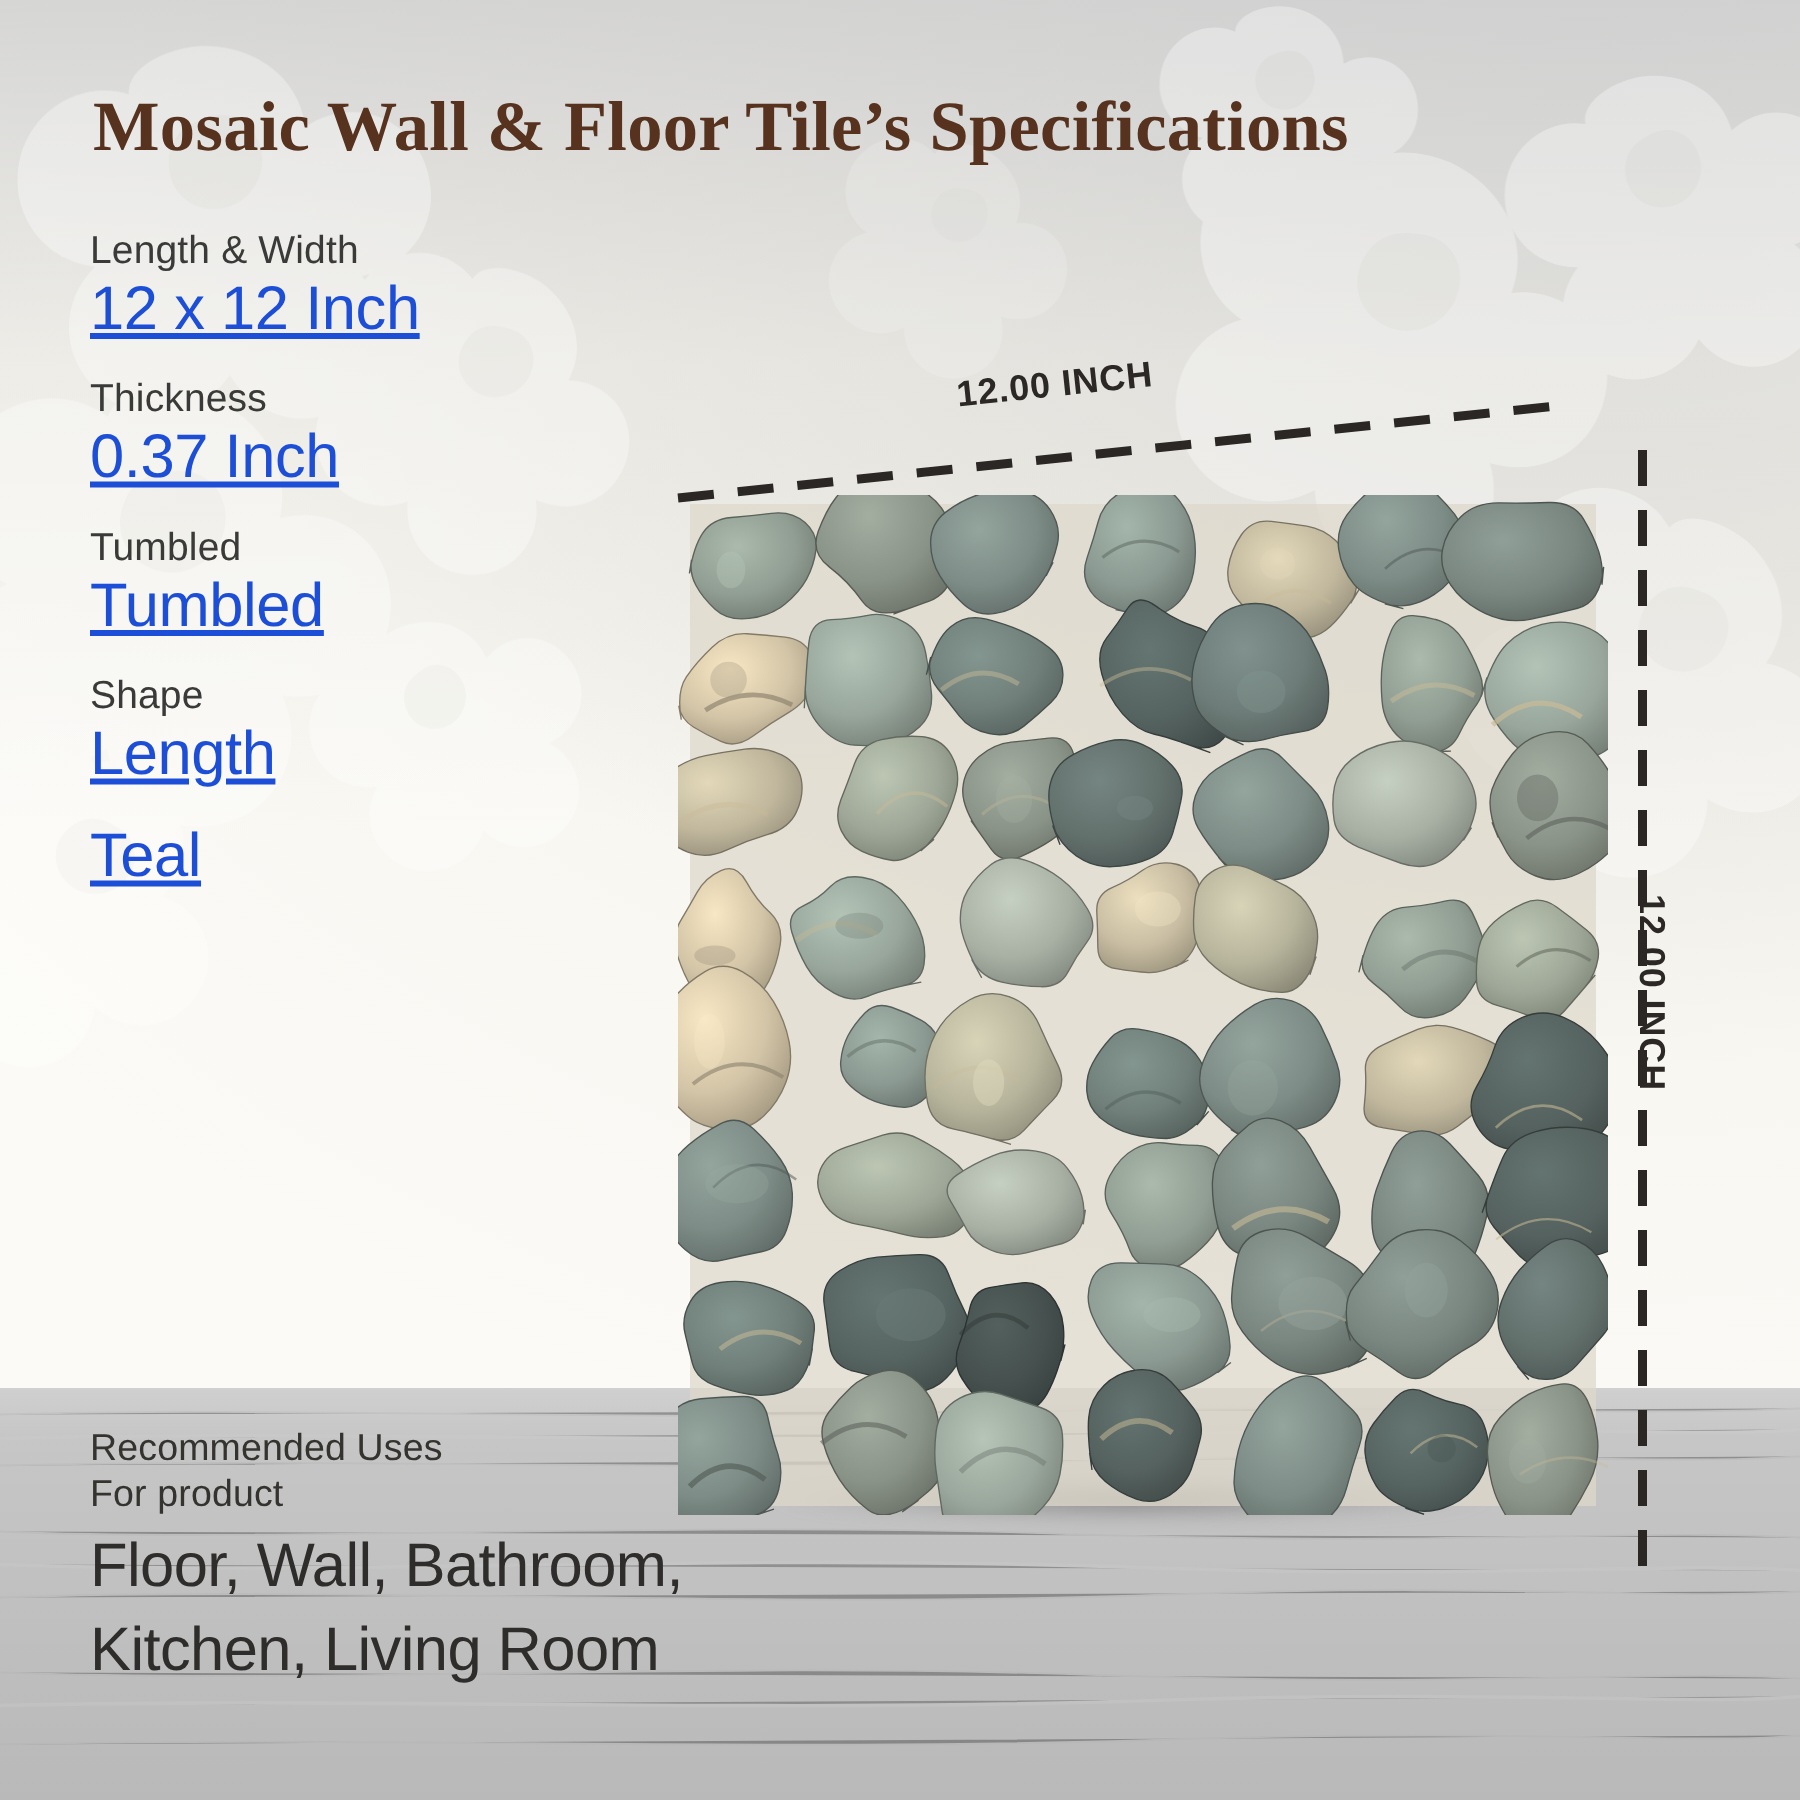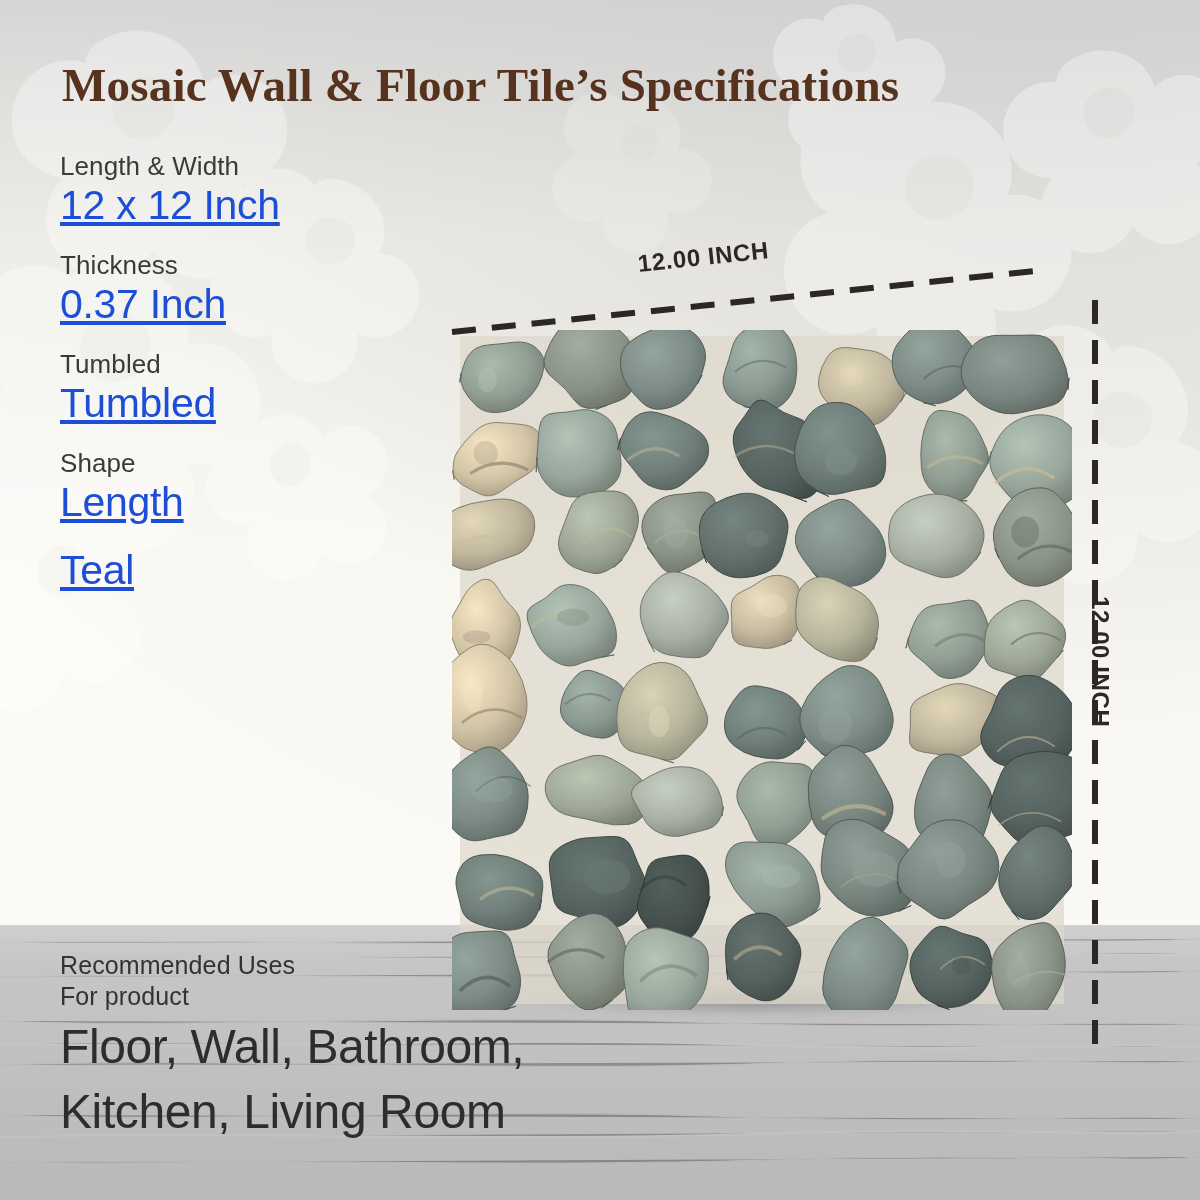"Floor, Wall, Bathroom," .uses-value { font-size: 48px -> 41px }
